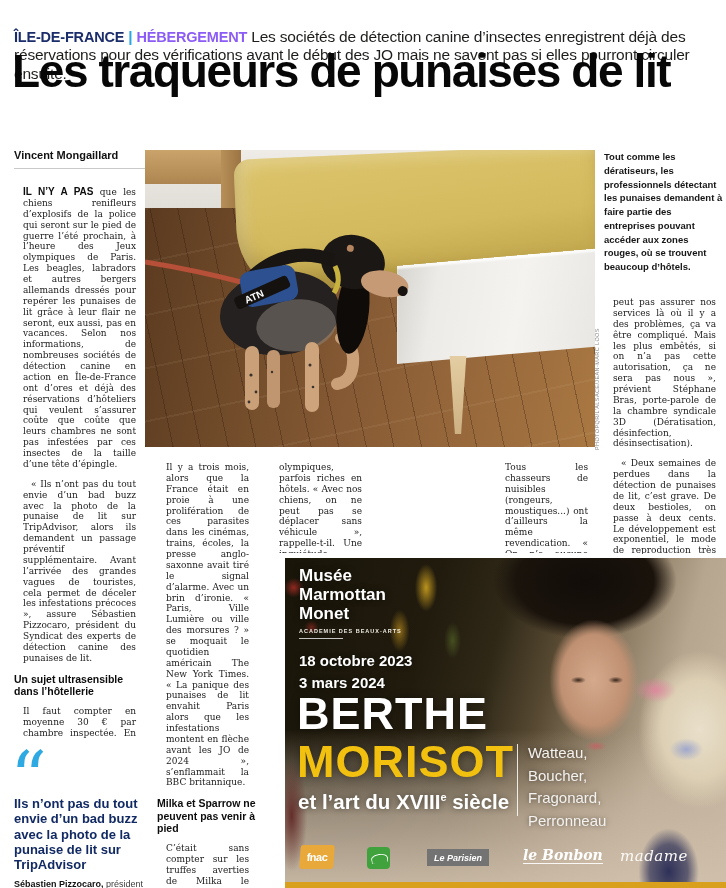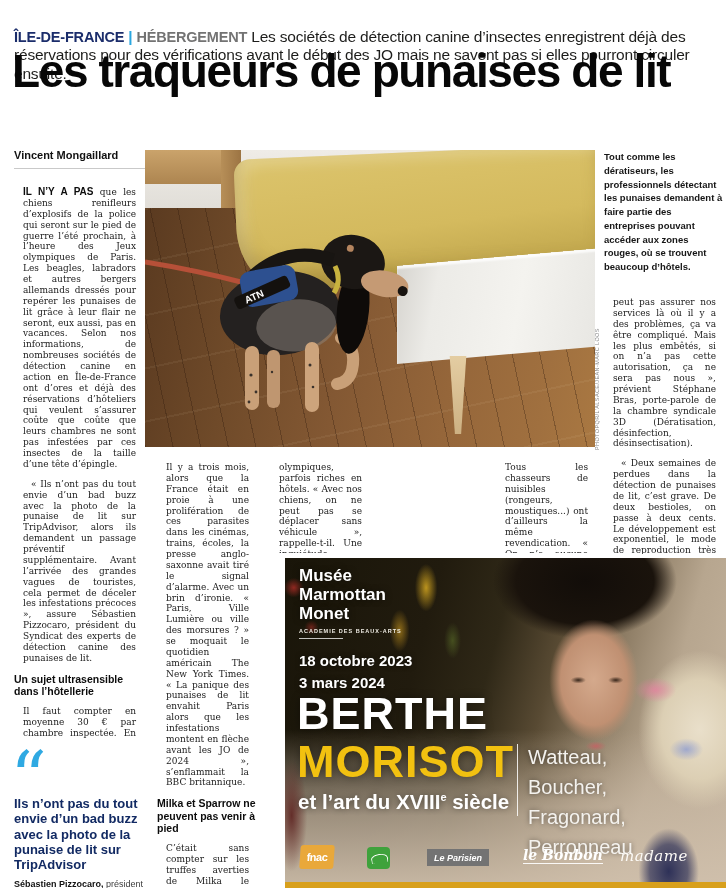"HÉBERGEMENT" .kicker .section { color: #737373 -> #8b5cf6 }
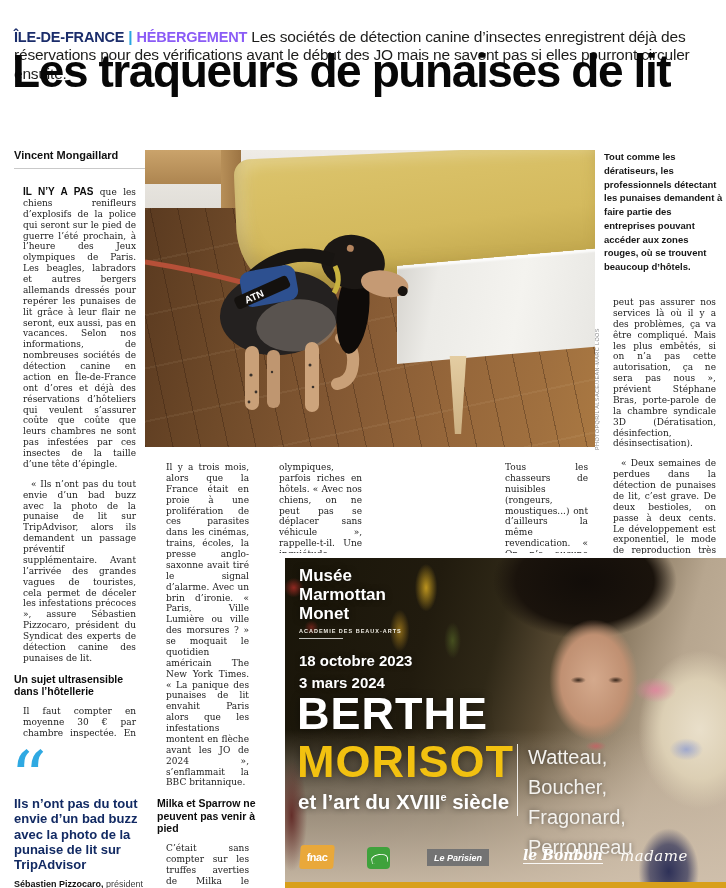"Watteau," .ad-artists { font-size: 20px -> 15px }
